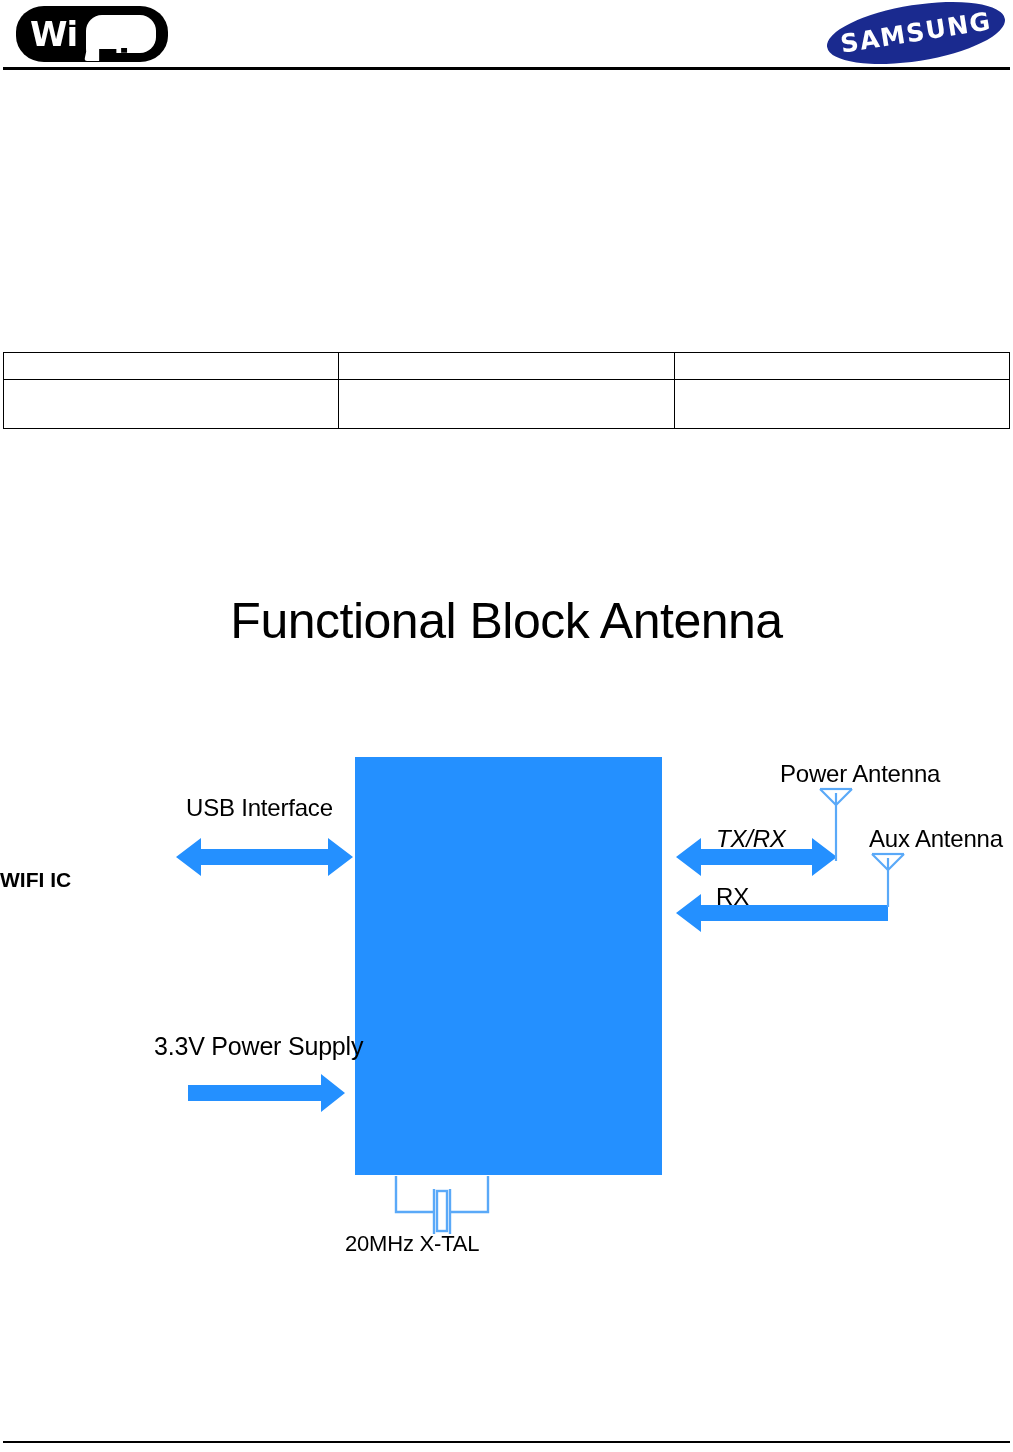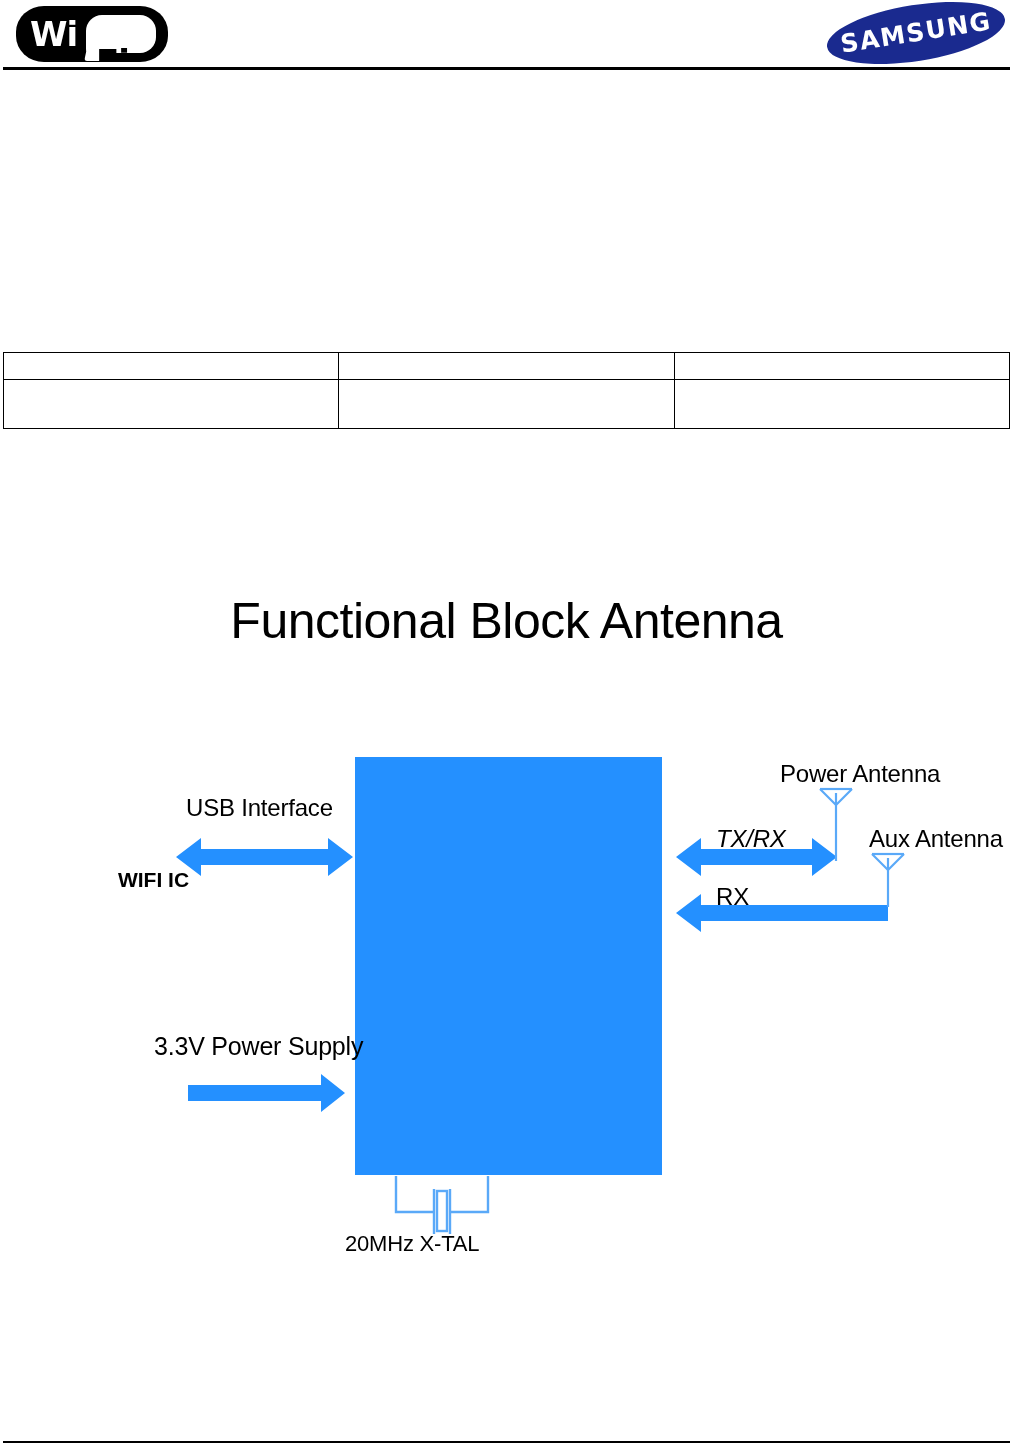"WIFI IC" .ic-label { text-align: center -> left }
